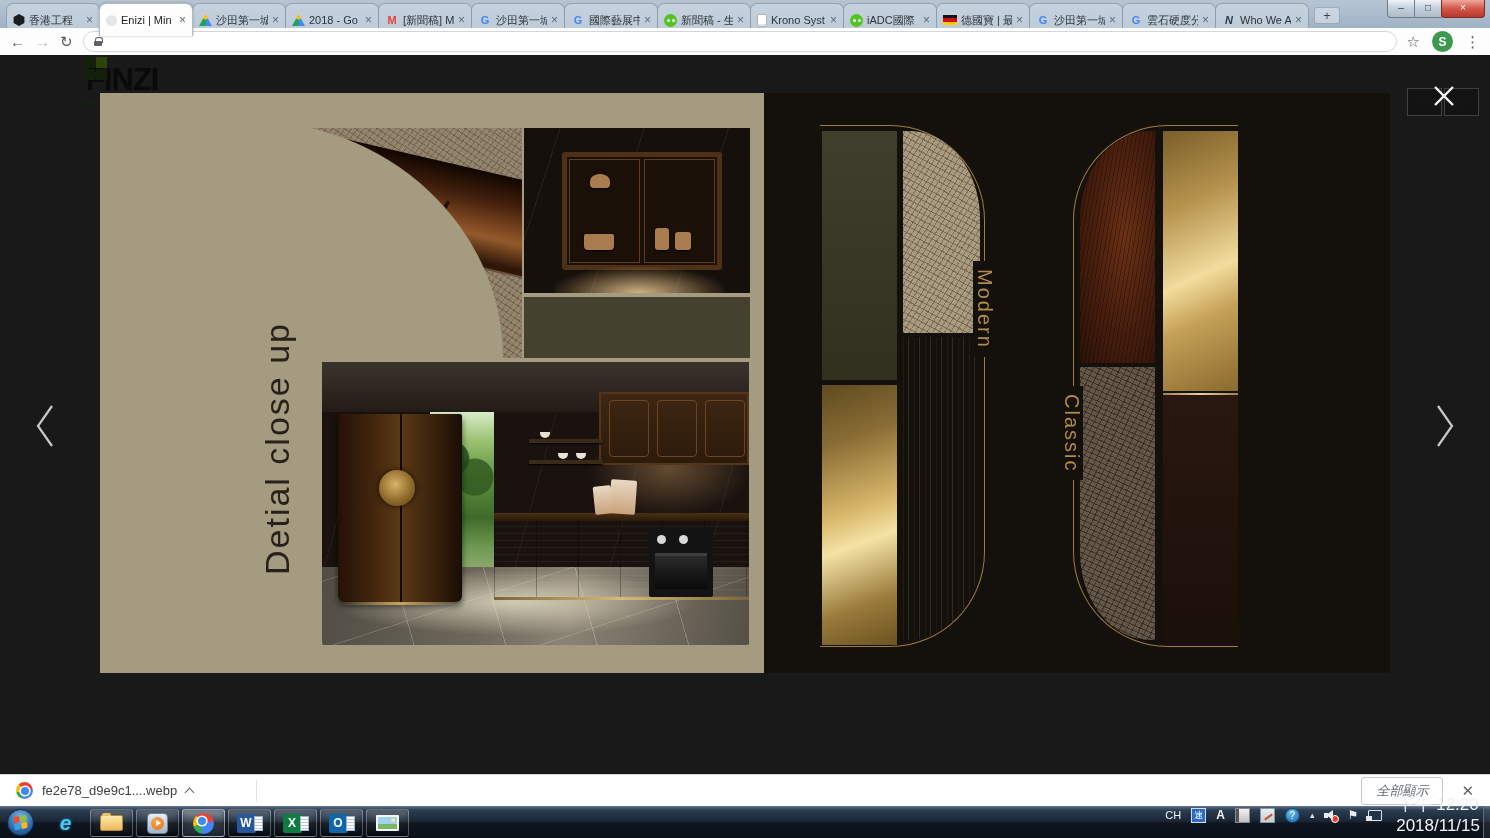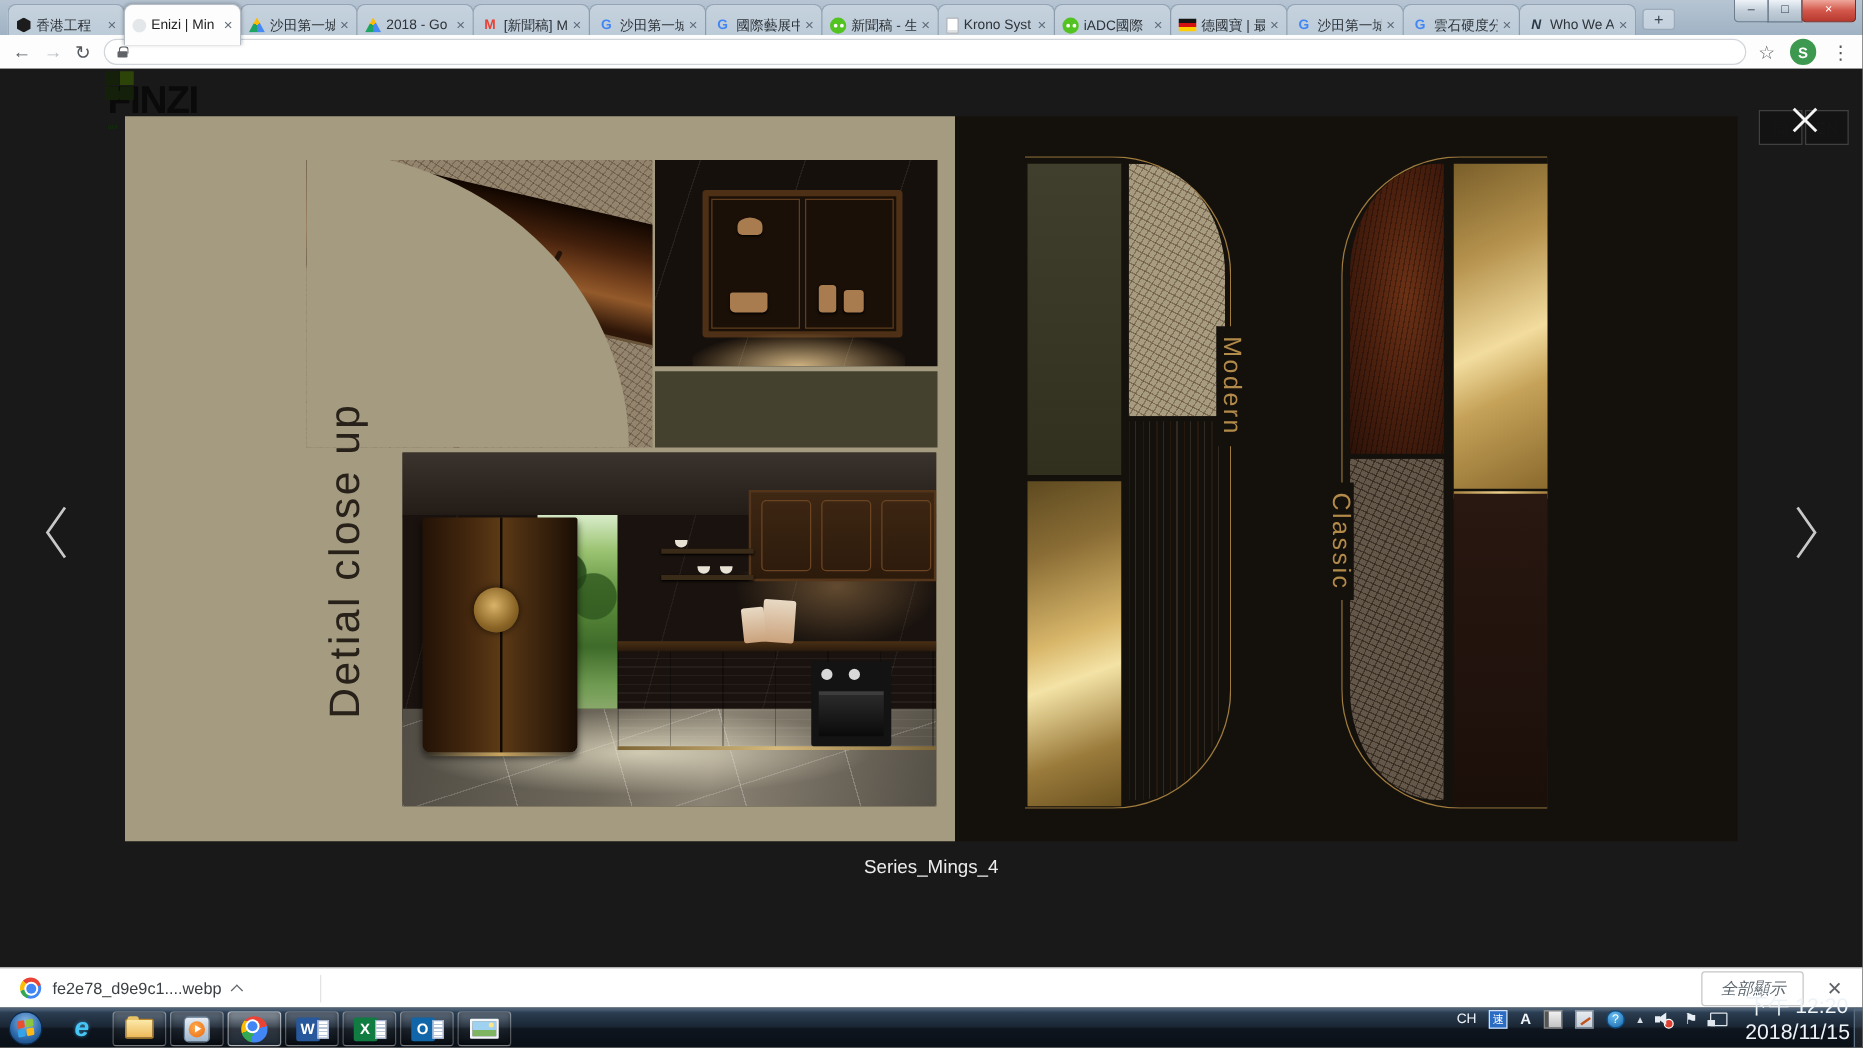"Series_Mings_4" div { html: <div>Series_Mings_4</div> -> none }
